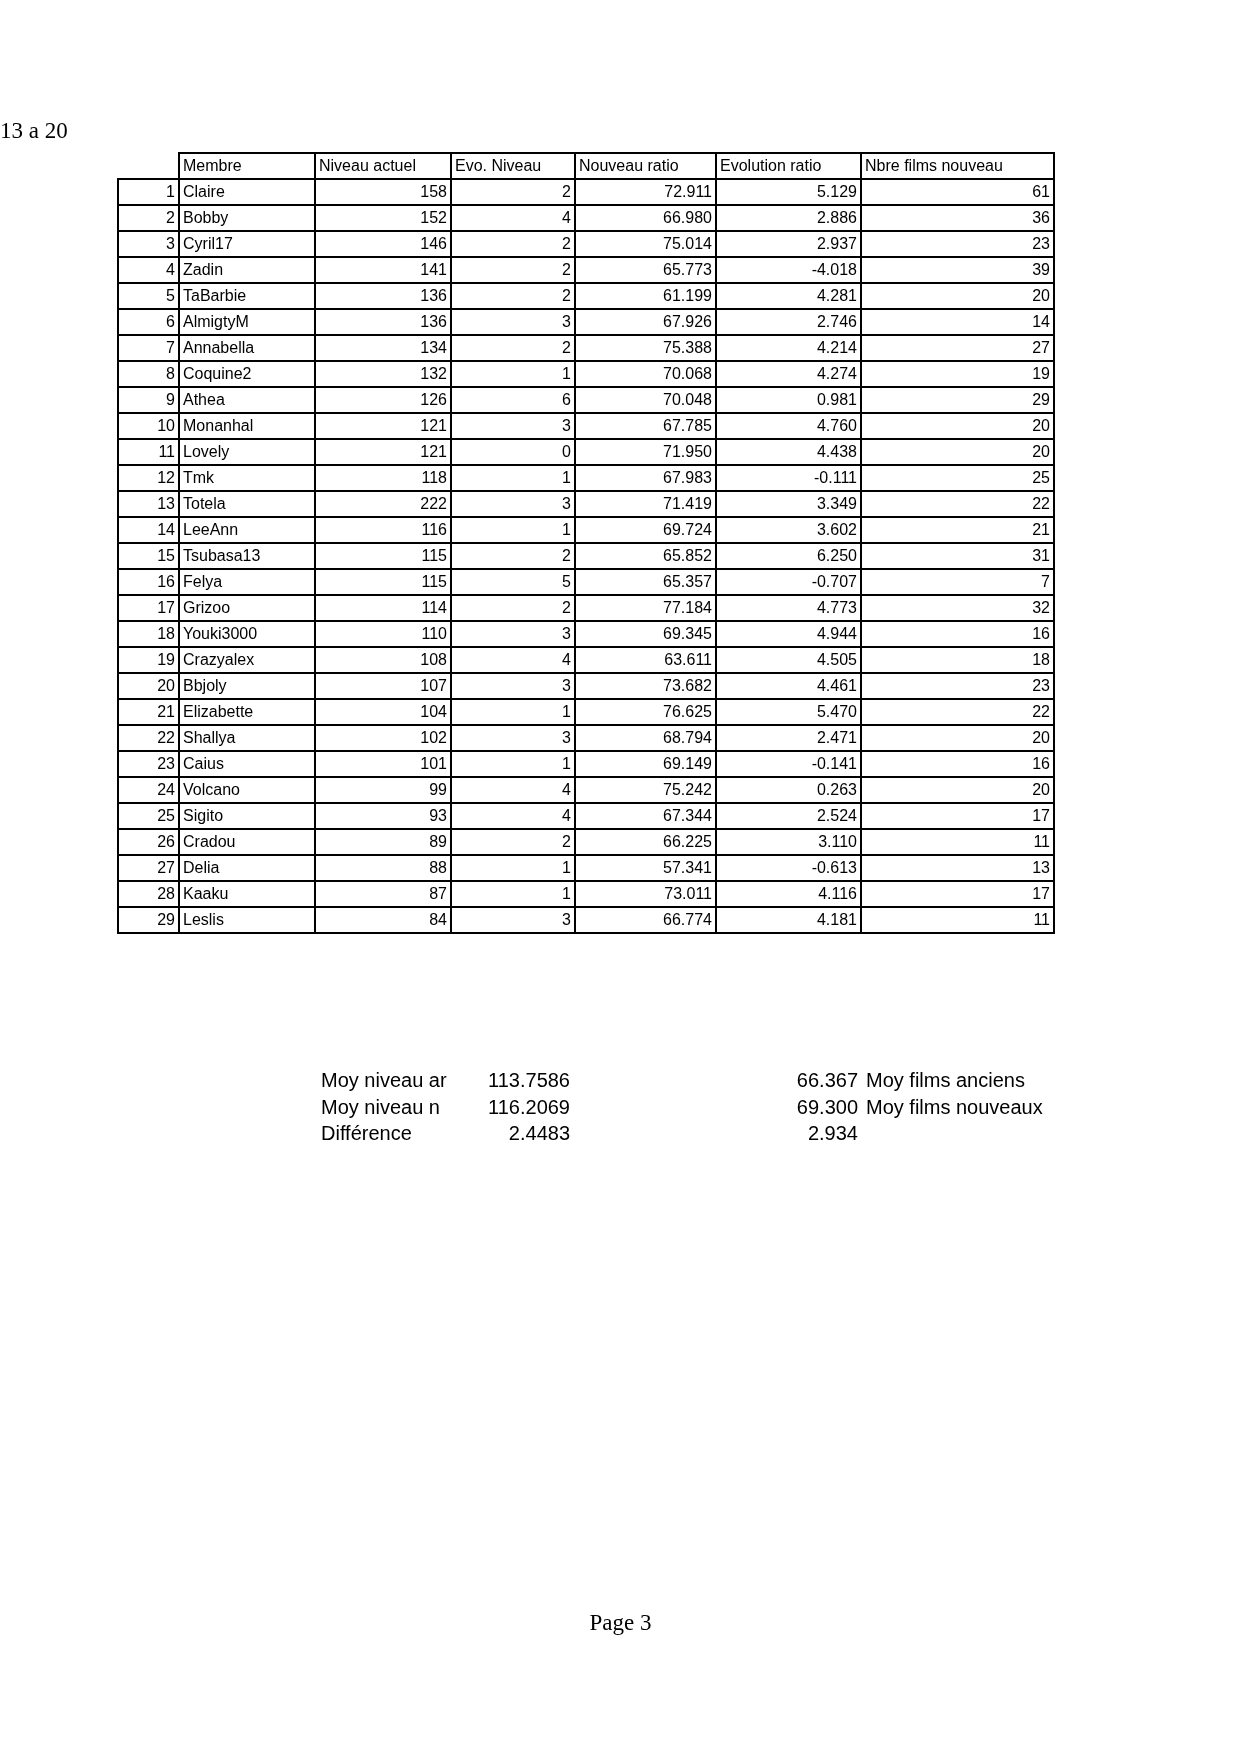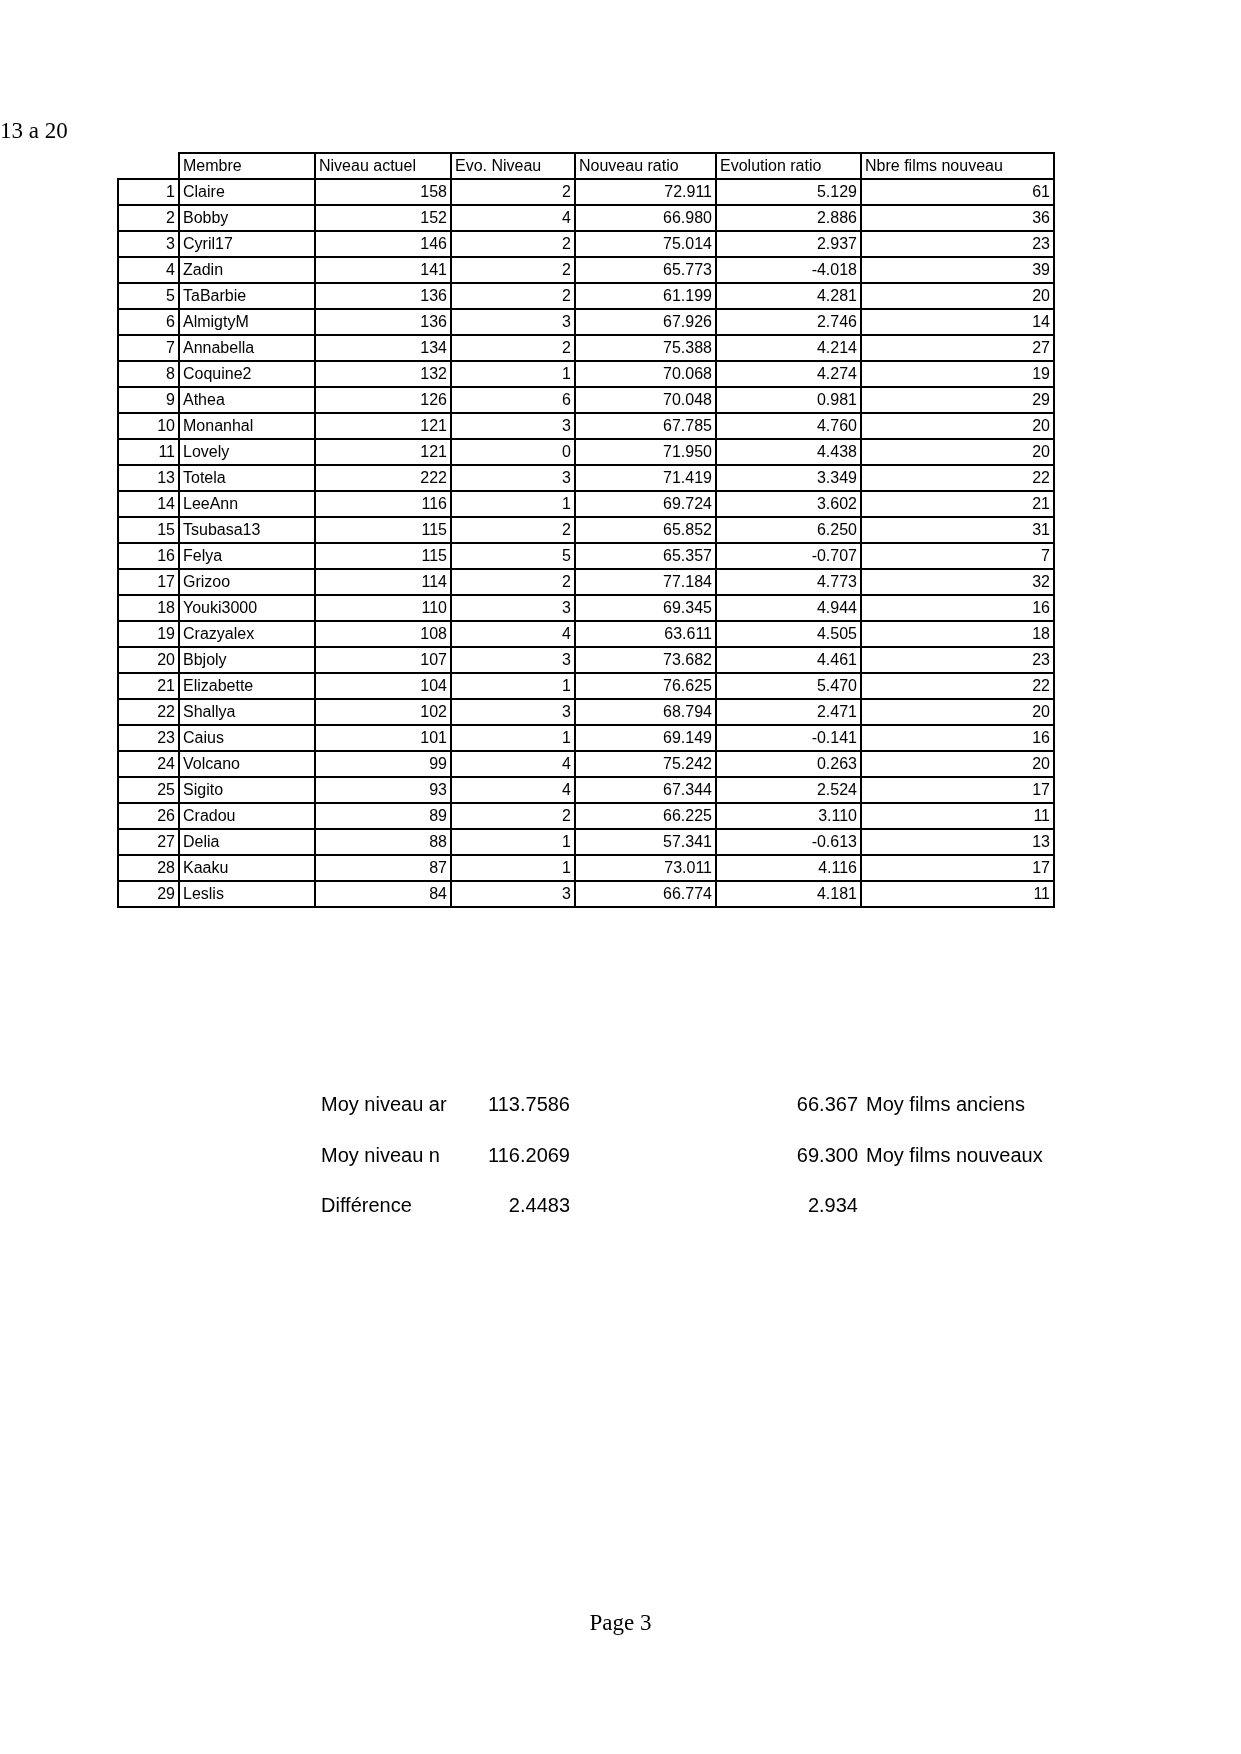"12" tr { html: none -> <tr> <td>12</td> <td>Tmk</td> <td>118</td> <td>1</td> <td>67.983</td> <td>-0.111</td> <td>25</td> </tr> }
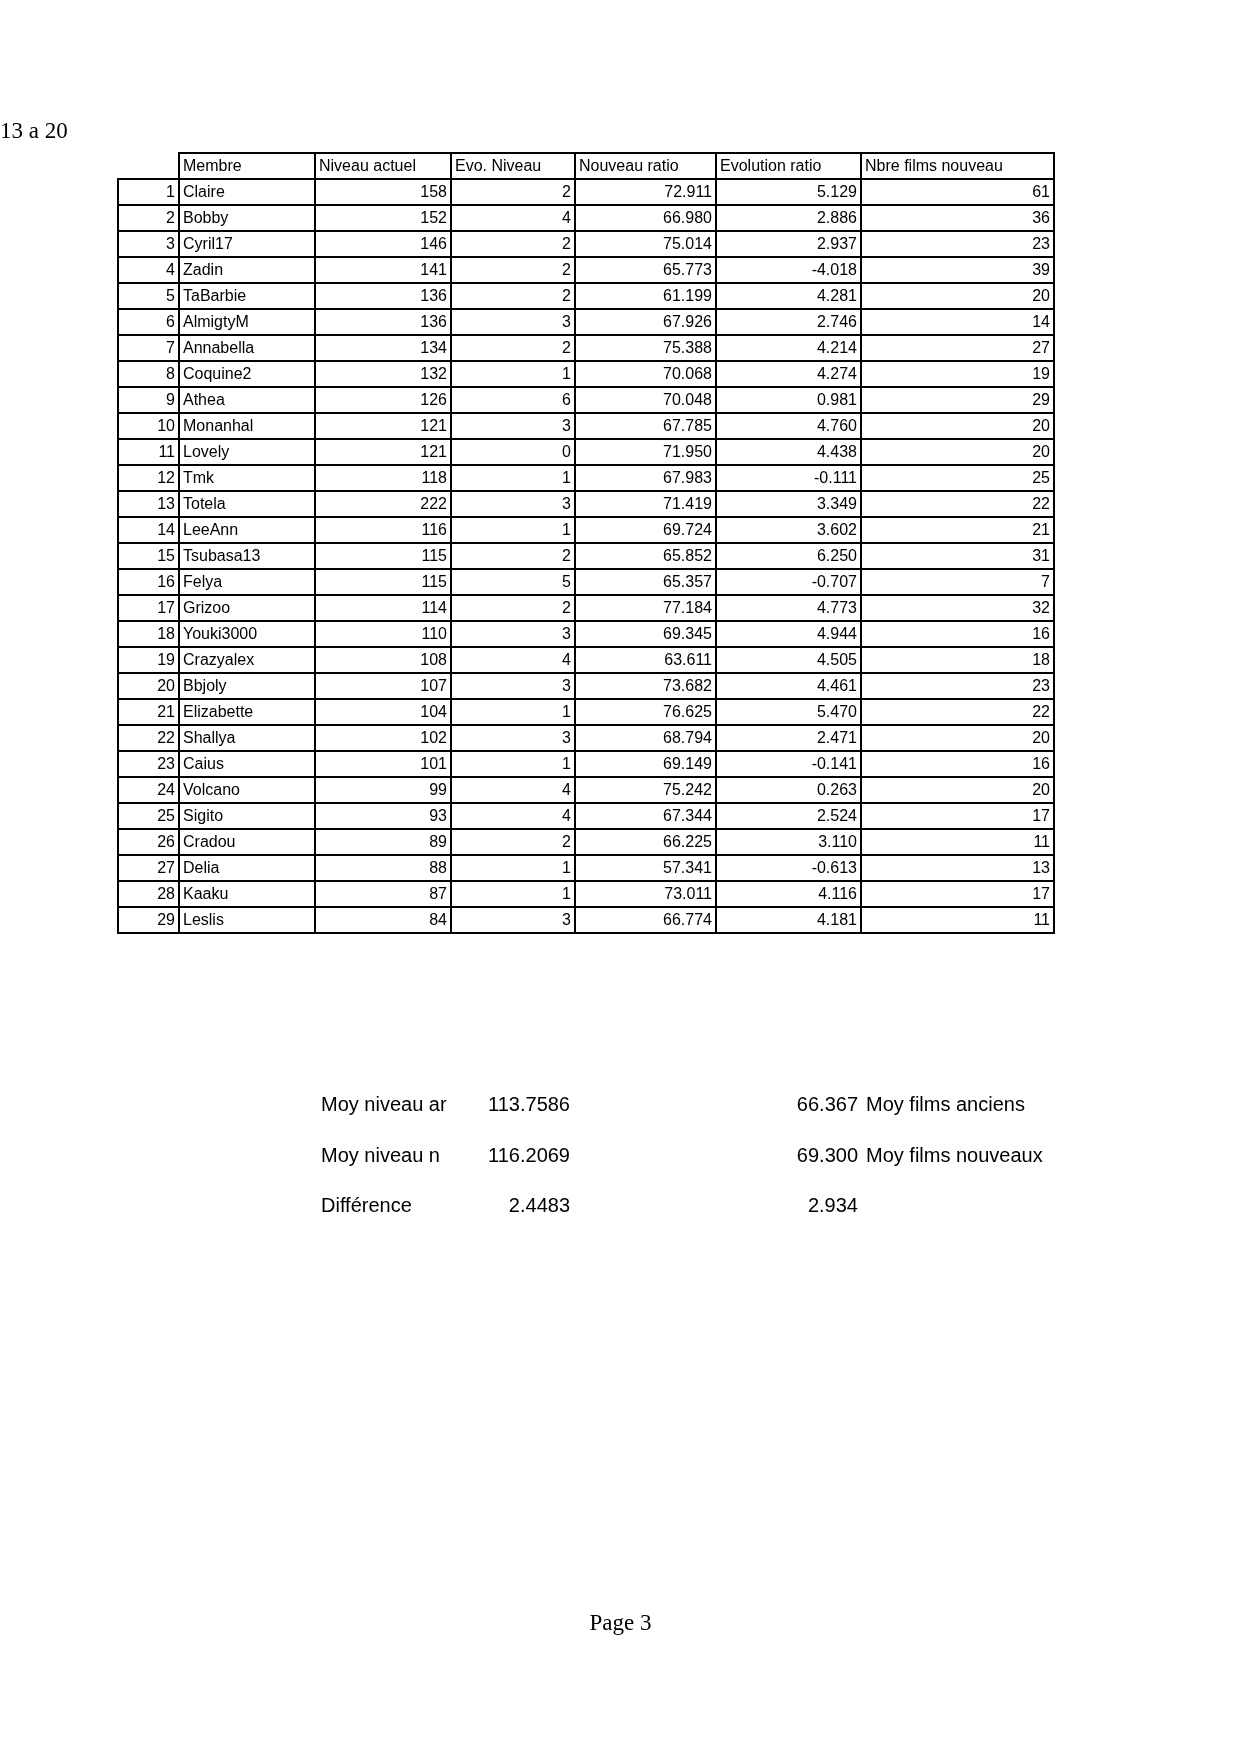"Moy niveau ar" .summary div { margin-top: 24px -> none }
